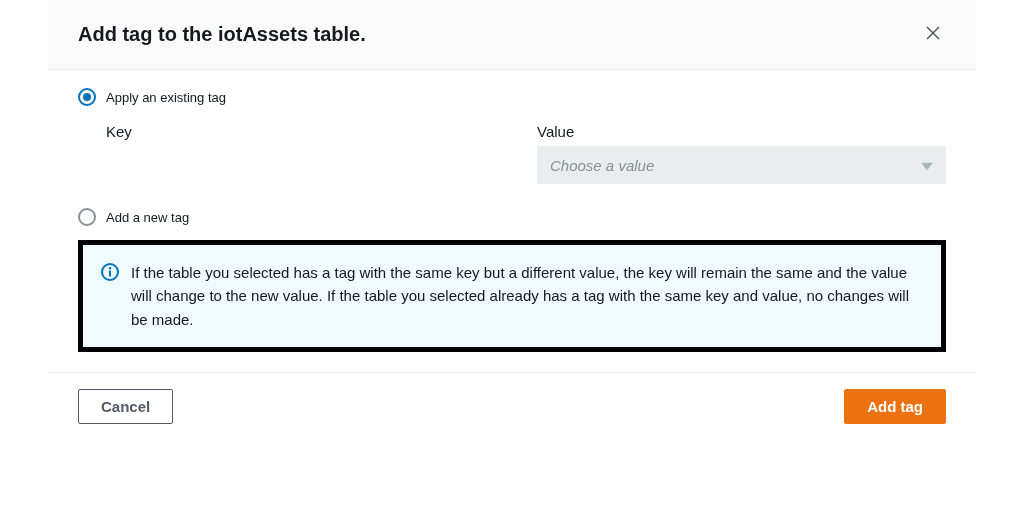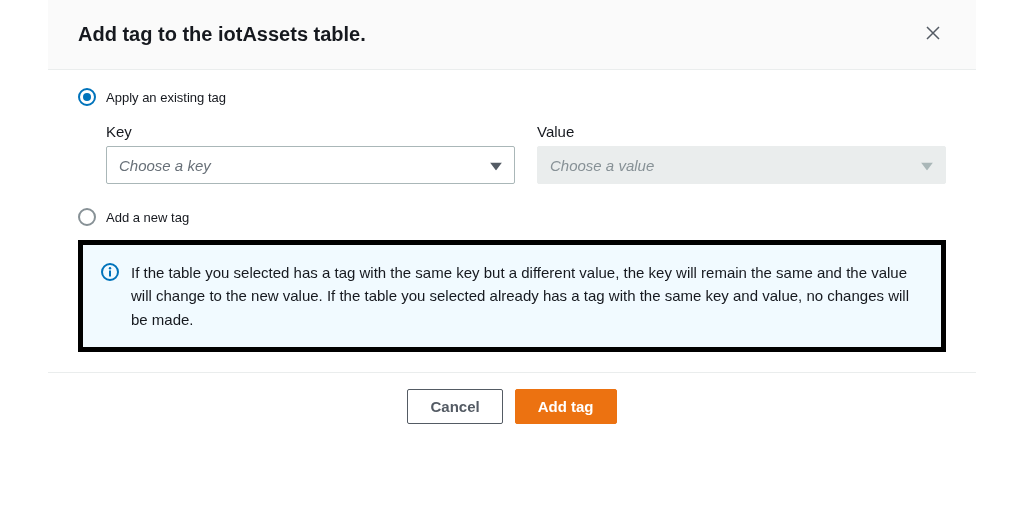"Choose a key" div.select { html: <div> <span>Choose a key</span> <span> <svg> <path></path> </svg> </span> </div> -> none }
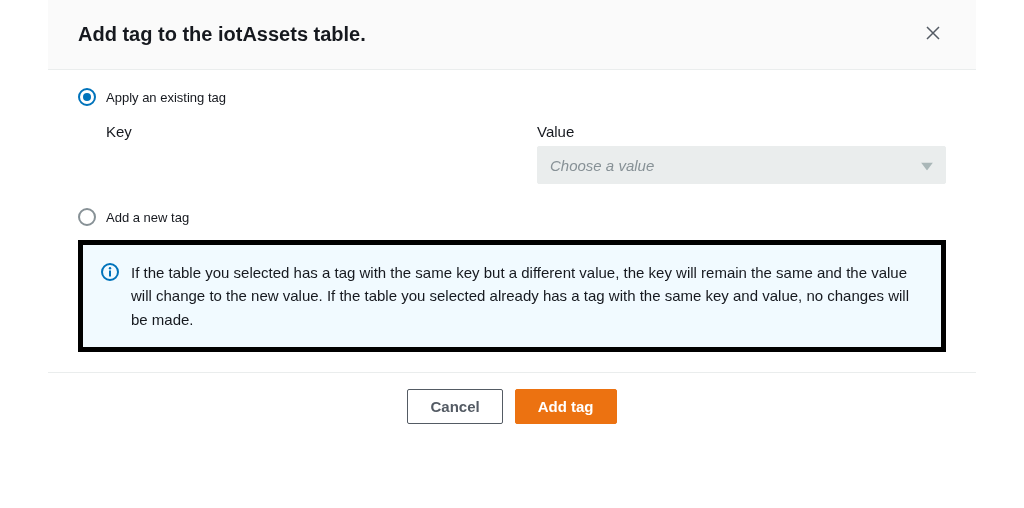"Cancel" .modal-footer { justify-content: center -> space-between }
